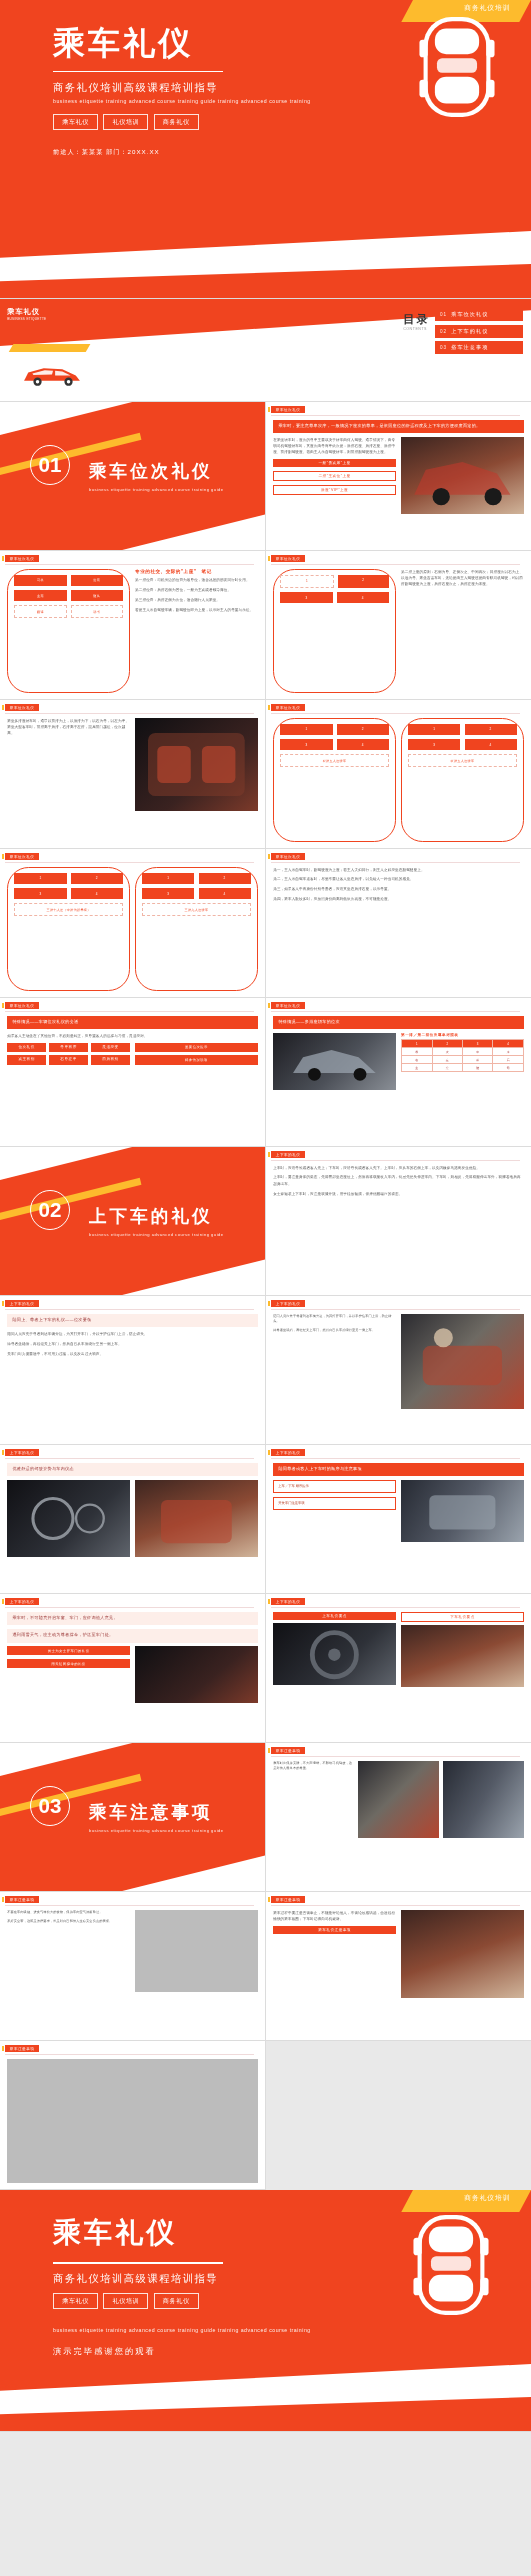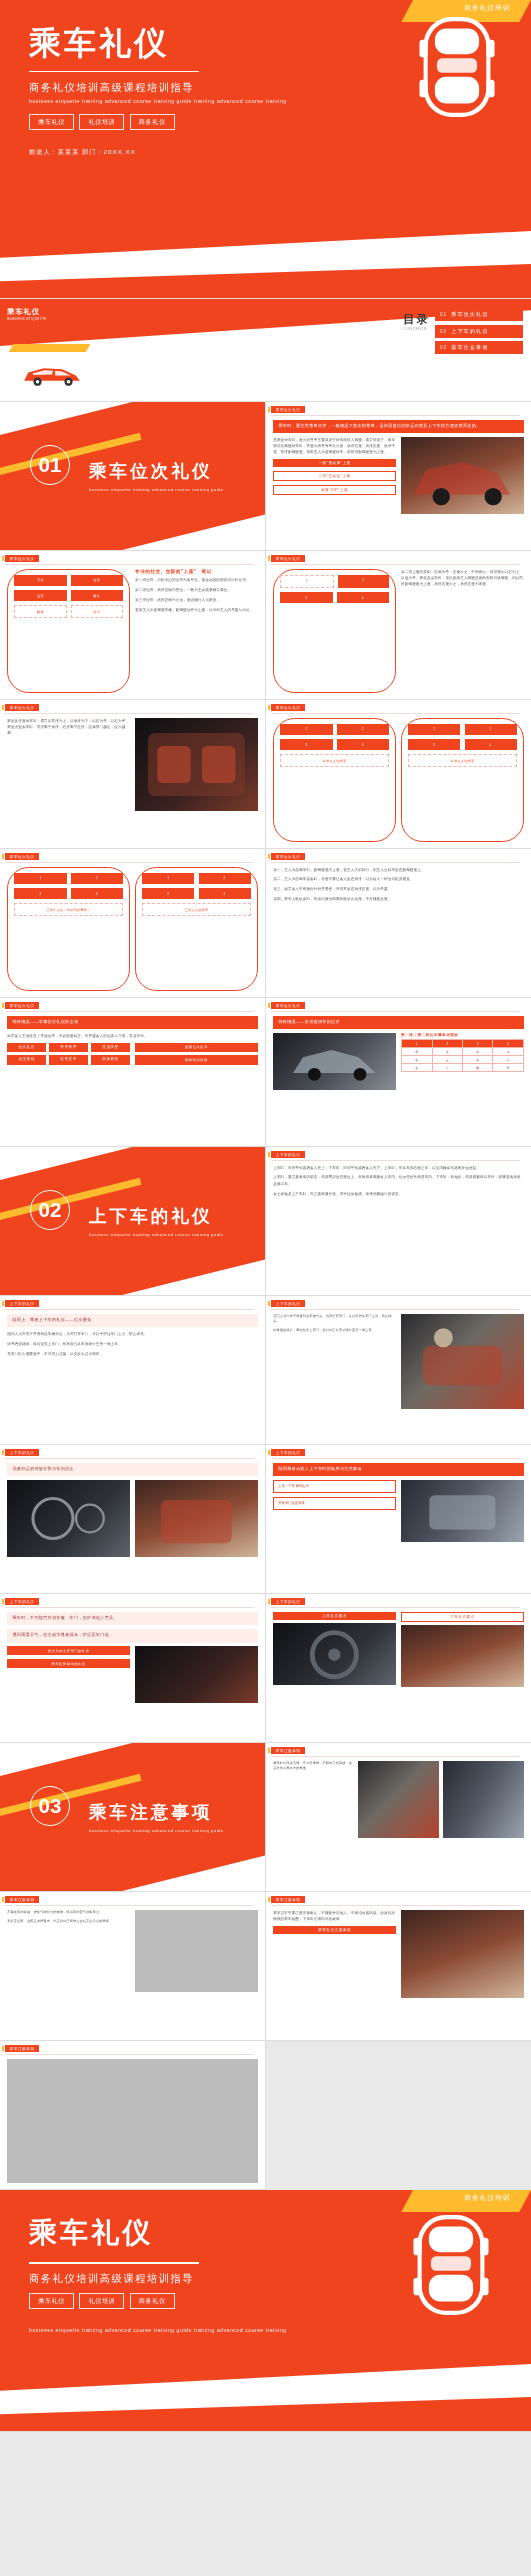"乘车礼仪" .slide { padding-left: none -> 24px }
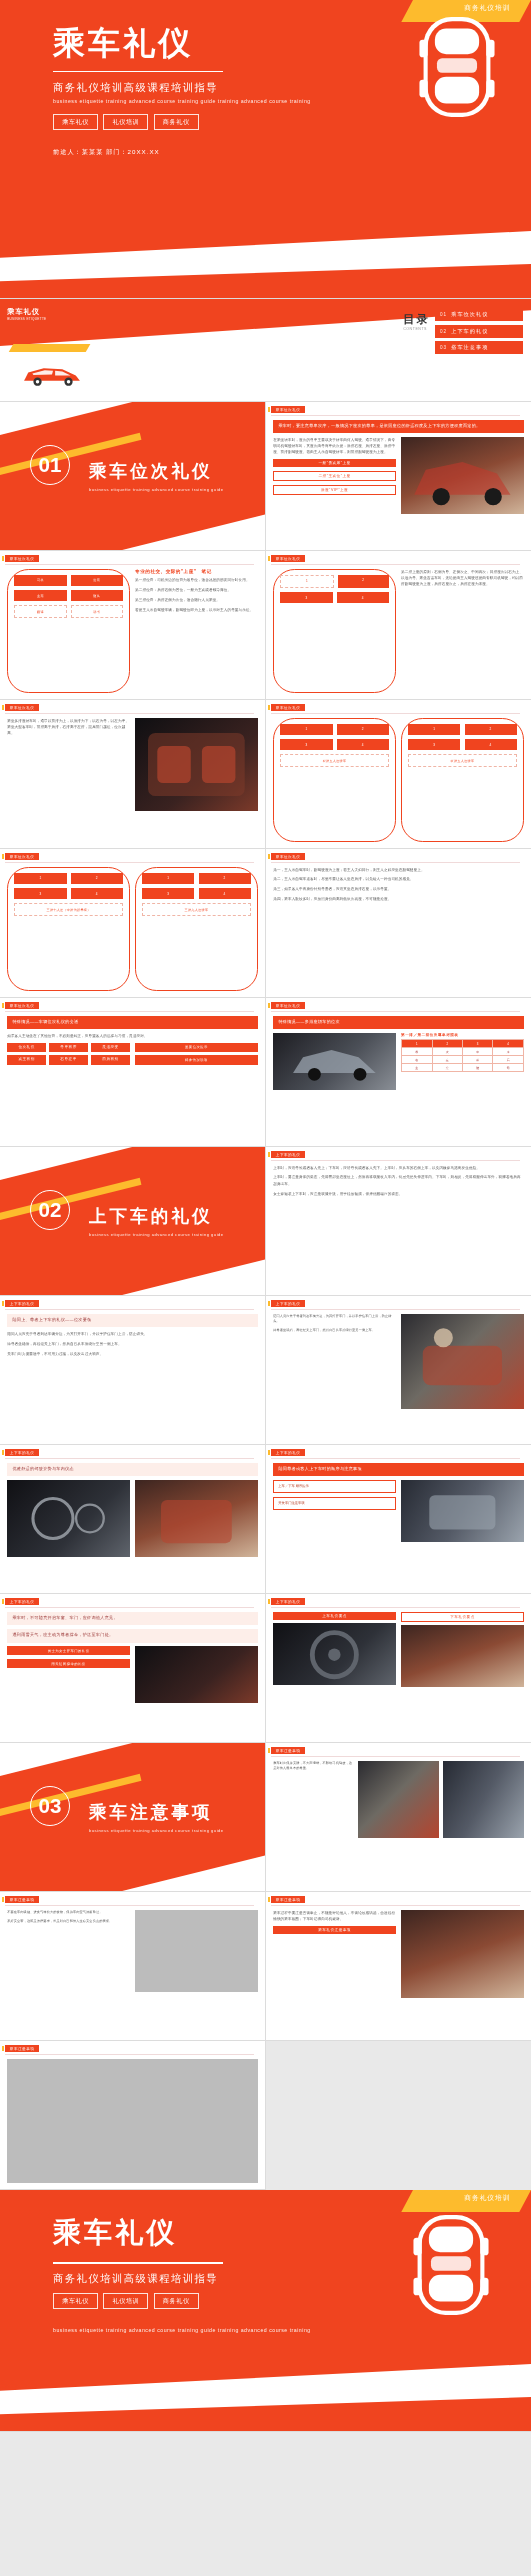"演示完毕感谢您的观看" div.end-thanks { html: none -> <div>演示完毕感谢您的观看</div> }
